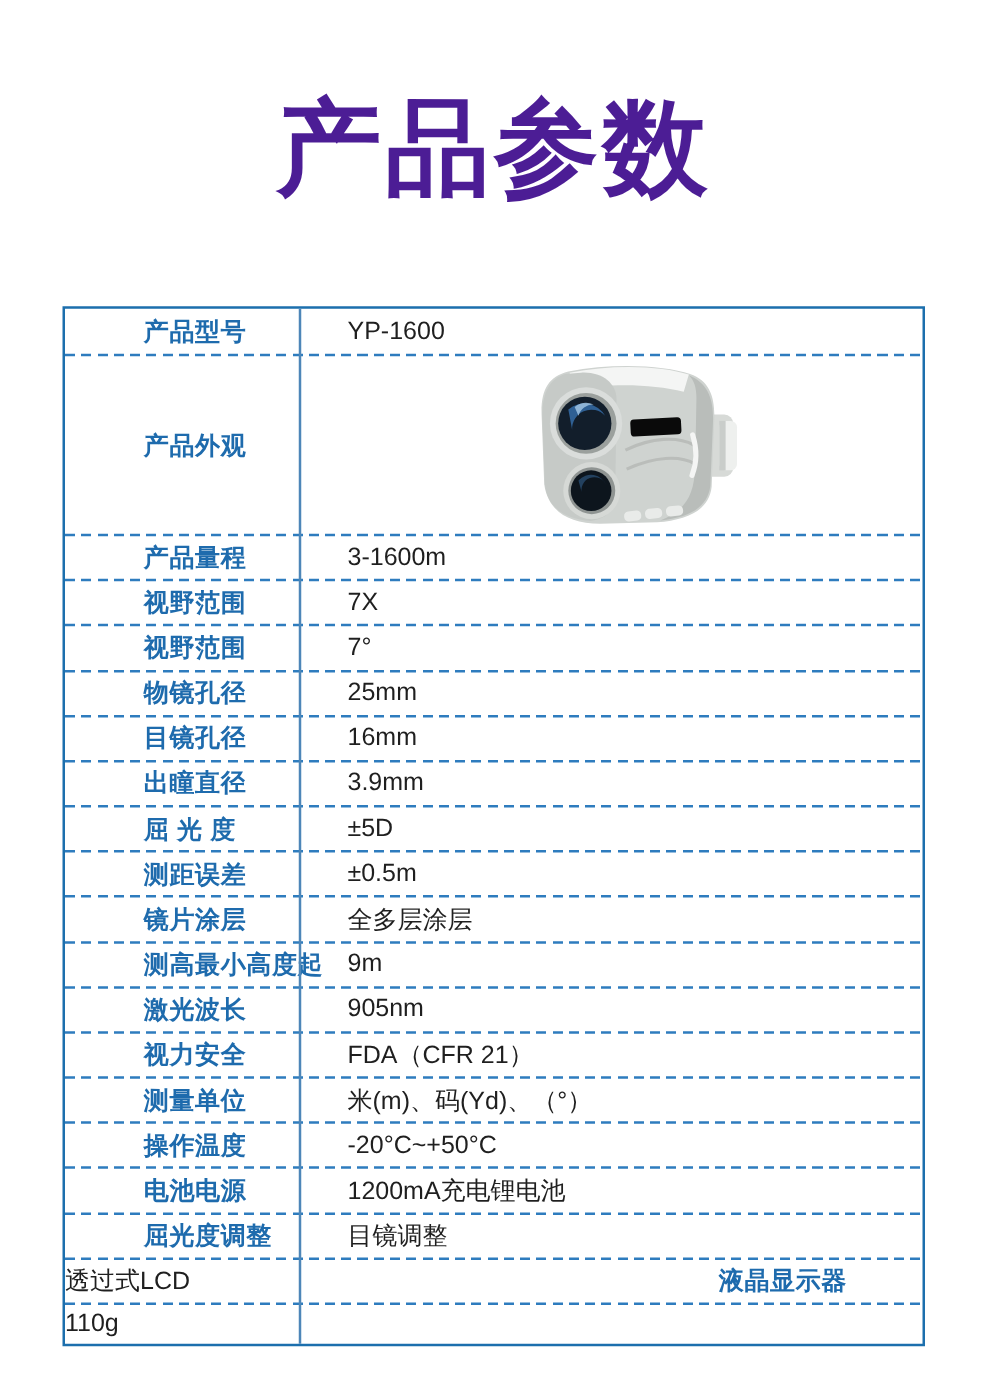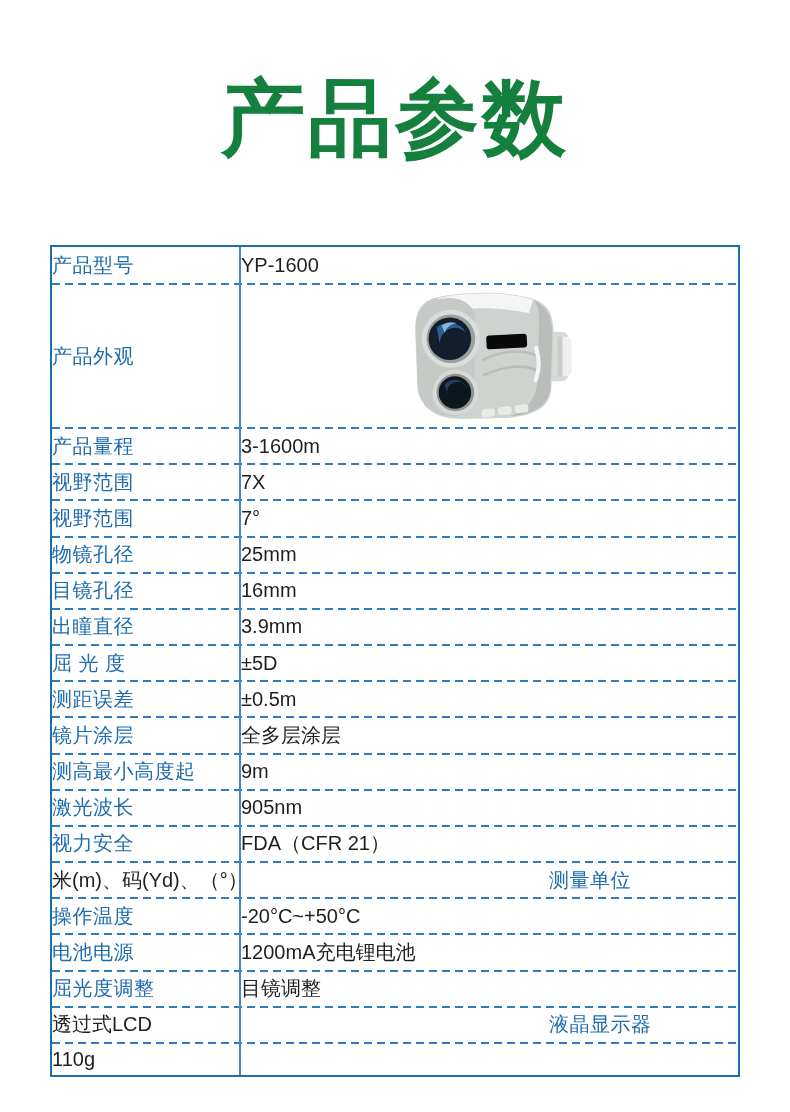"产品参数" .page-title { color: #15803d -> #4c1d95 }
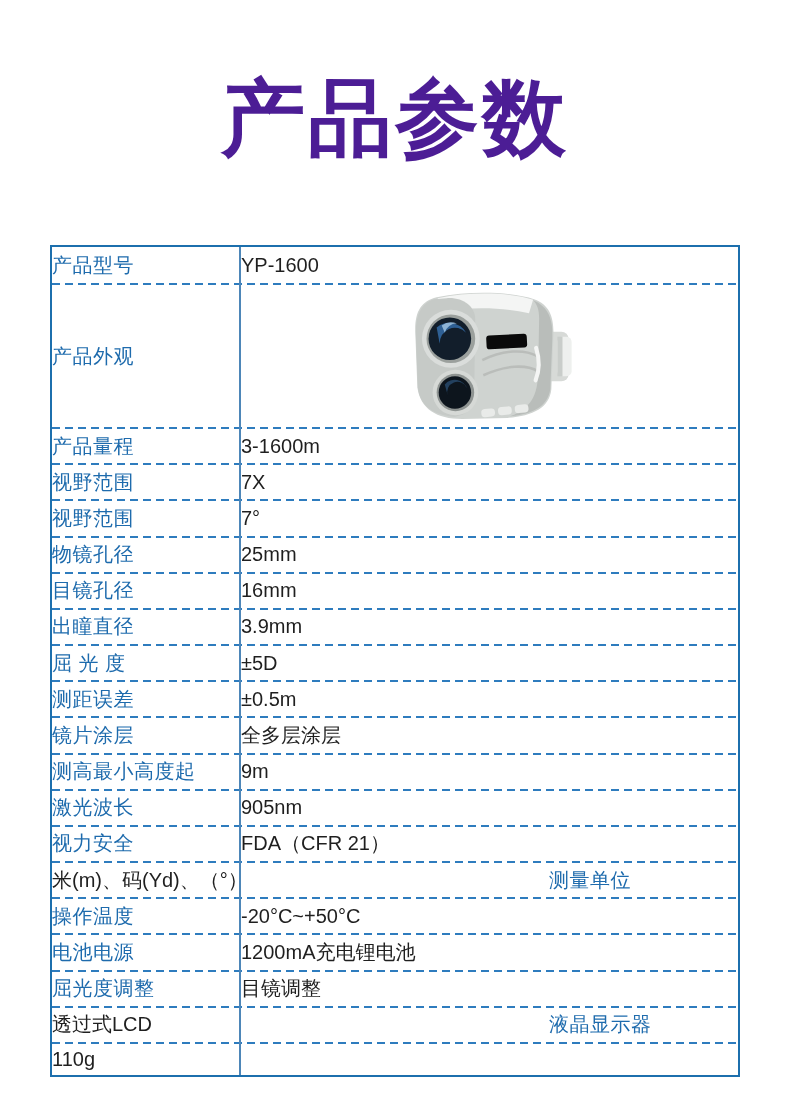"产品型号" .cell.label { font-weight: normal -> bold; margin-left: none -> 37px; padding-left: 0 -> 26px }
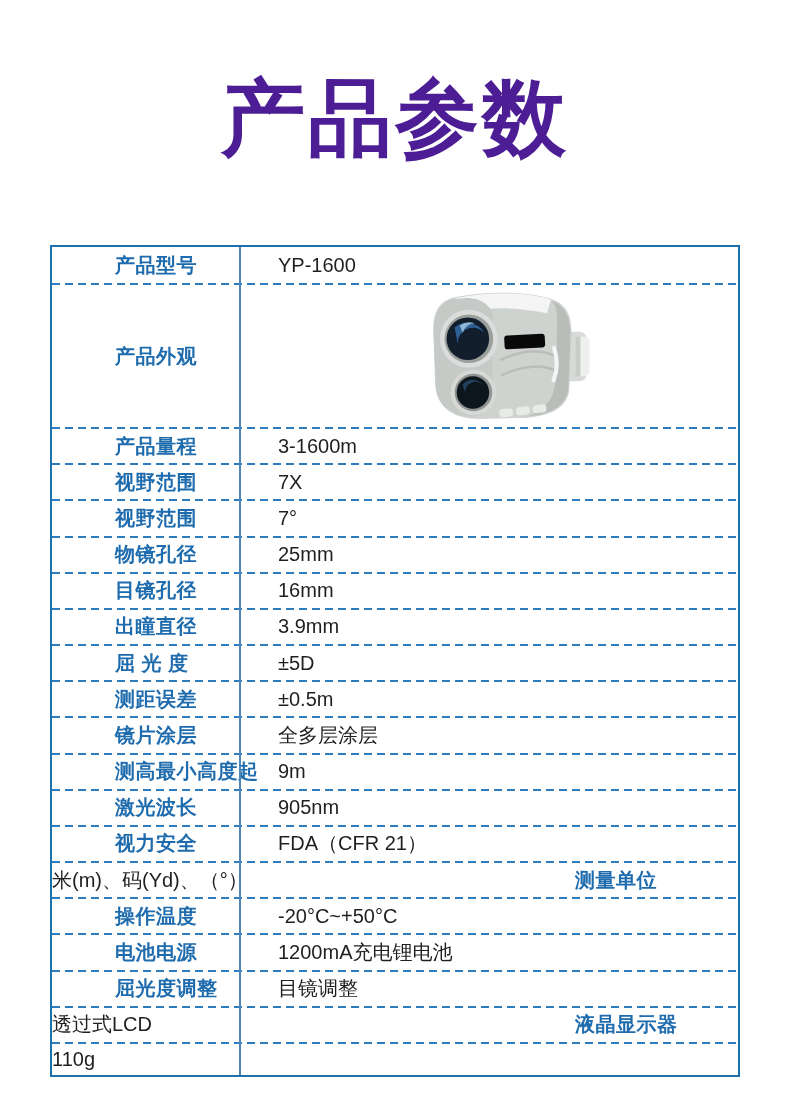"米(m)、码(Yd)、（°）" div.cell { order: before "测量单位" -> after "测量单位" }
